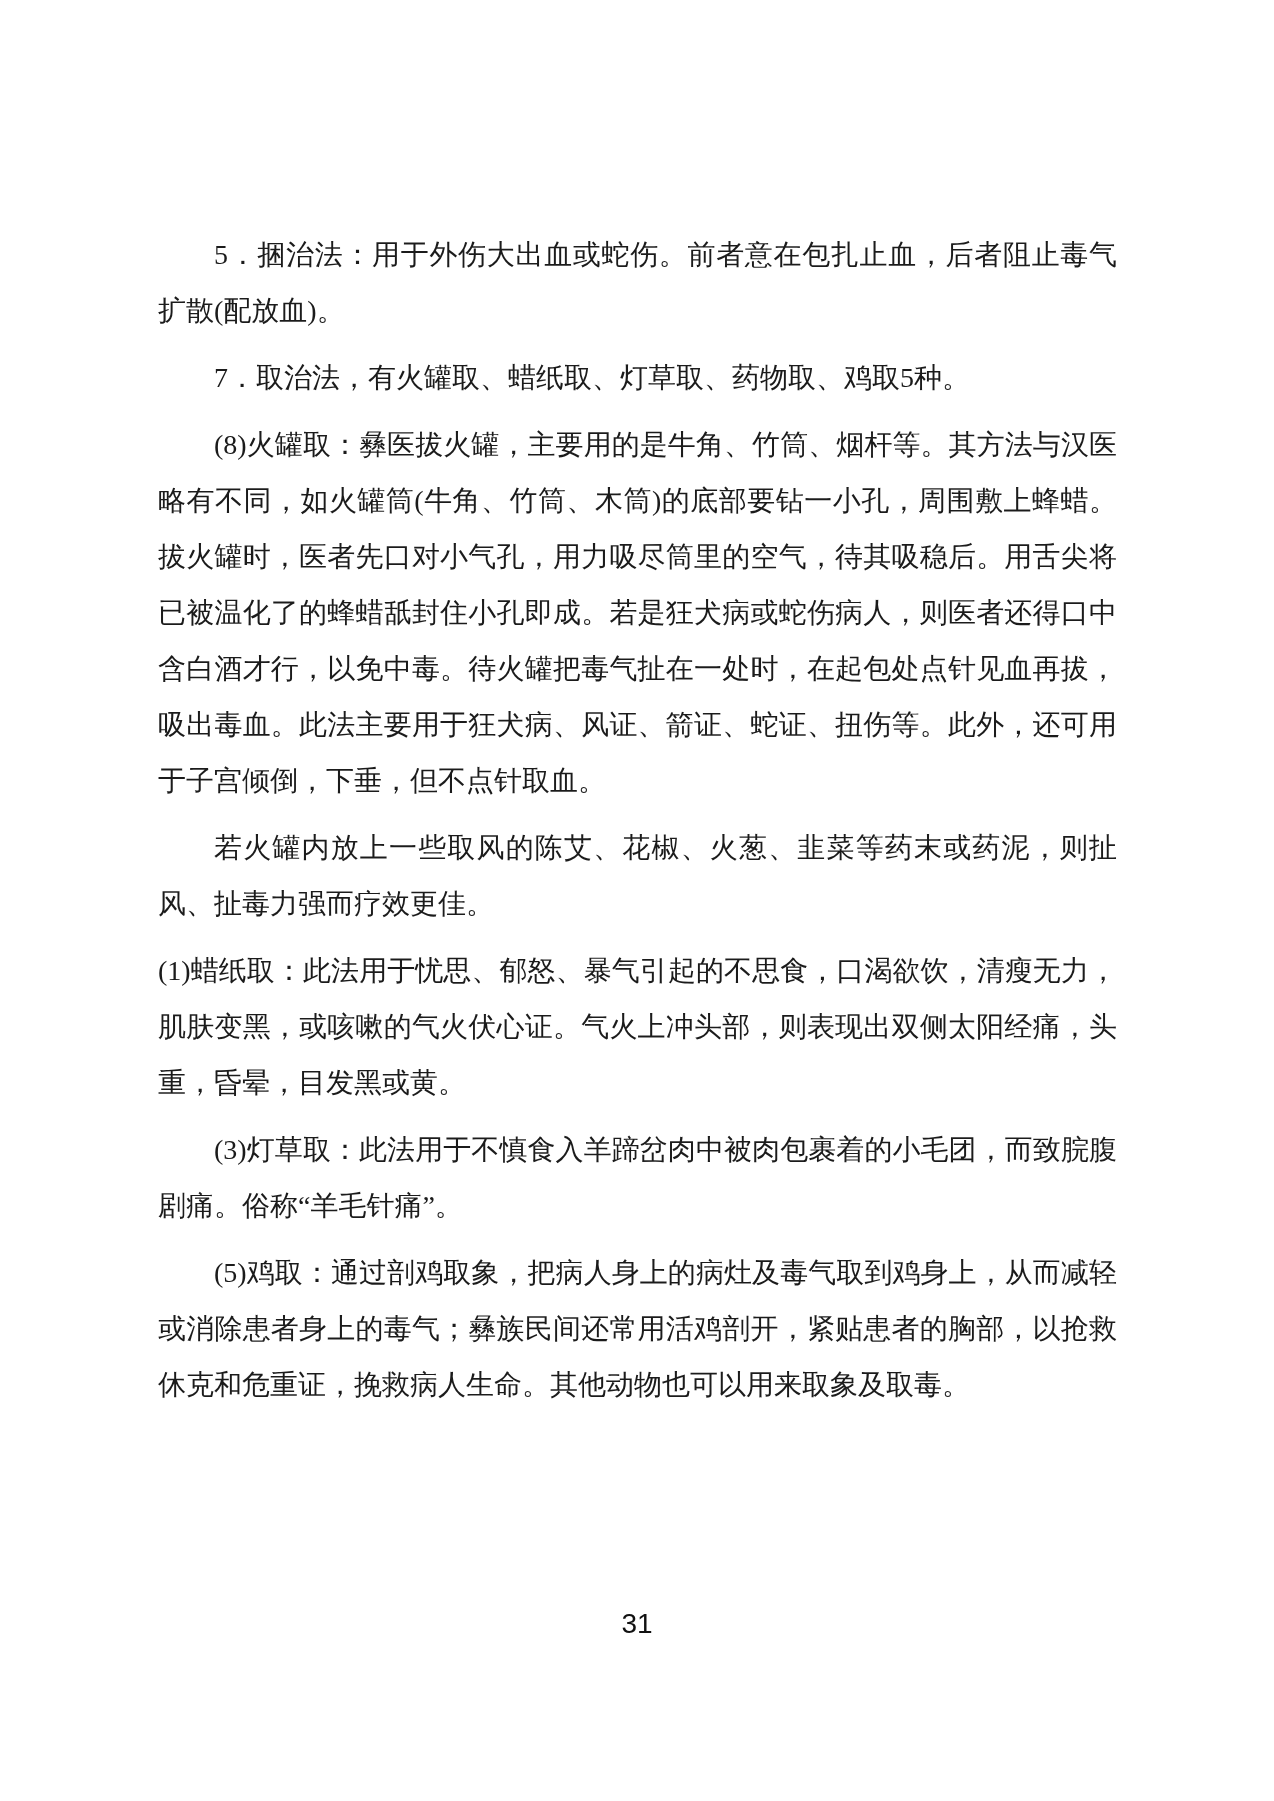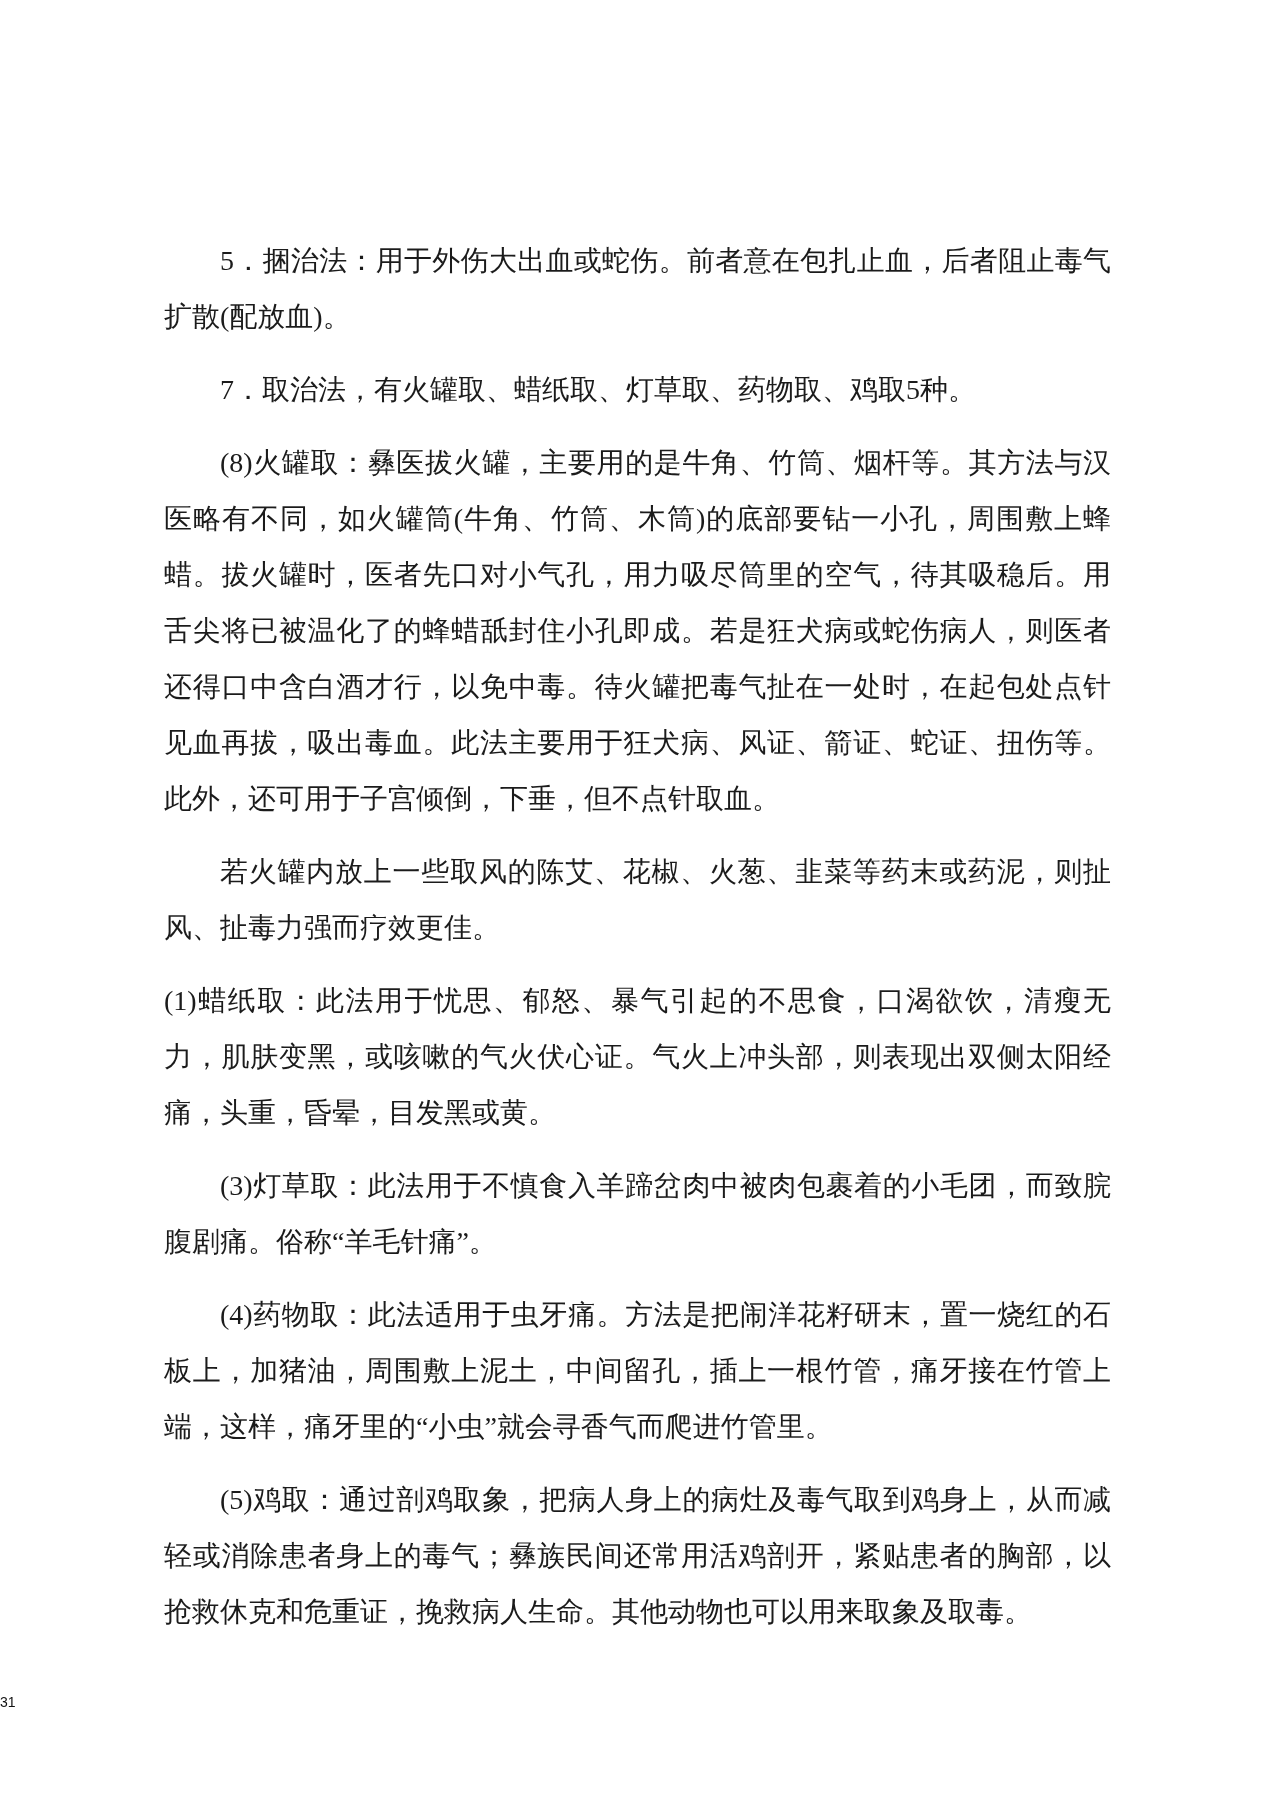"5．捆治法：用于外伤大出血或蛇伤。前者意在包扎止血，后者阻止毒气扩散(配放血)。" .content p { margin: 17px -> 11px }
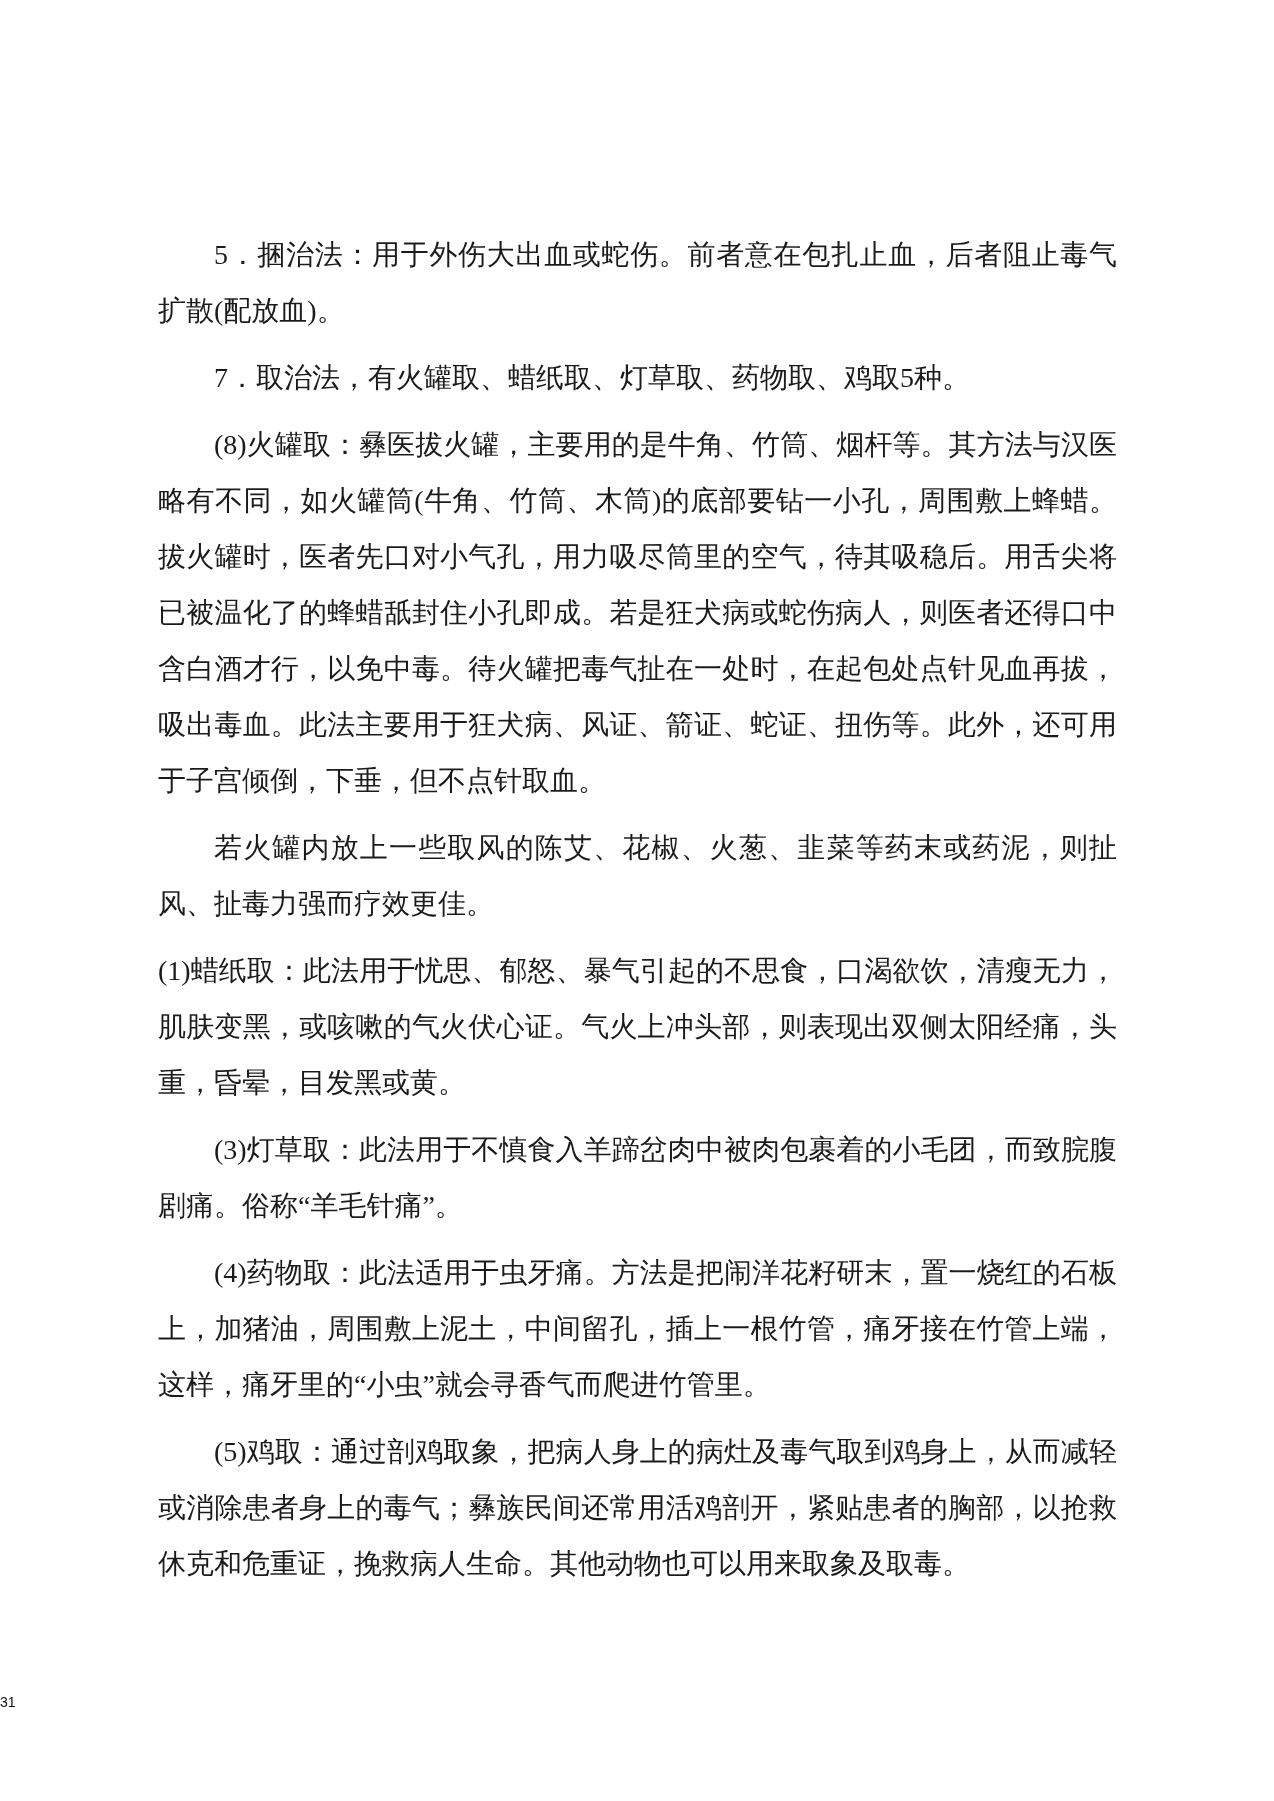"(4)药物取：此法适用于虫牙痛。方法是把闹洋花籽研末，置一烧红的石板上，加猪油，" p { html: <p>(4)药物取：此法适用于虫牙痛。方法是把闹洋花籽研末，置一烧红的石板上，加猪油，周围敷上泥土，中间留孔，插上一根竹管，痛牙接在竹管上端，这样，痛牙里的“小虫”就会寻香气而爬进竹管里。</p> -> none }
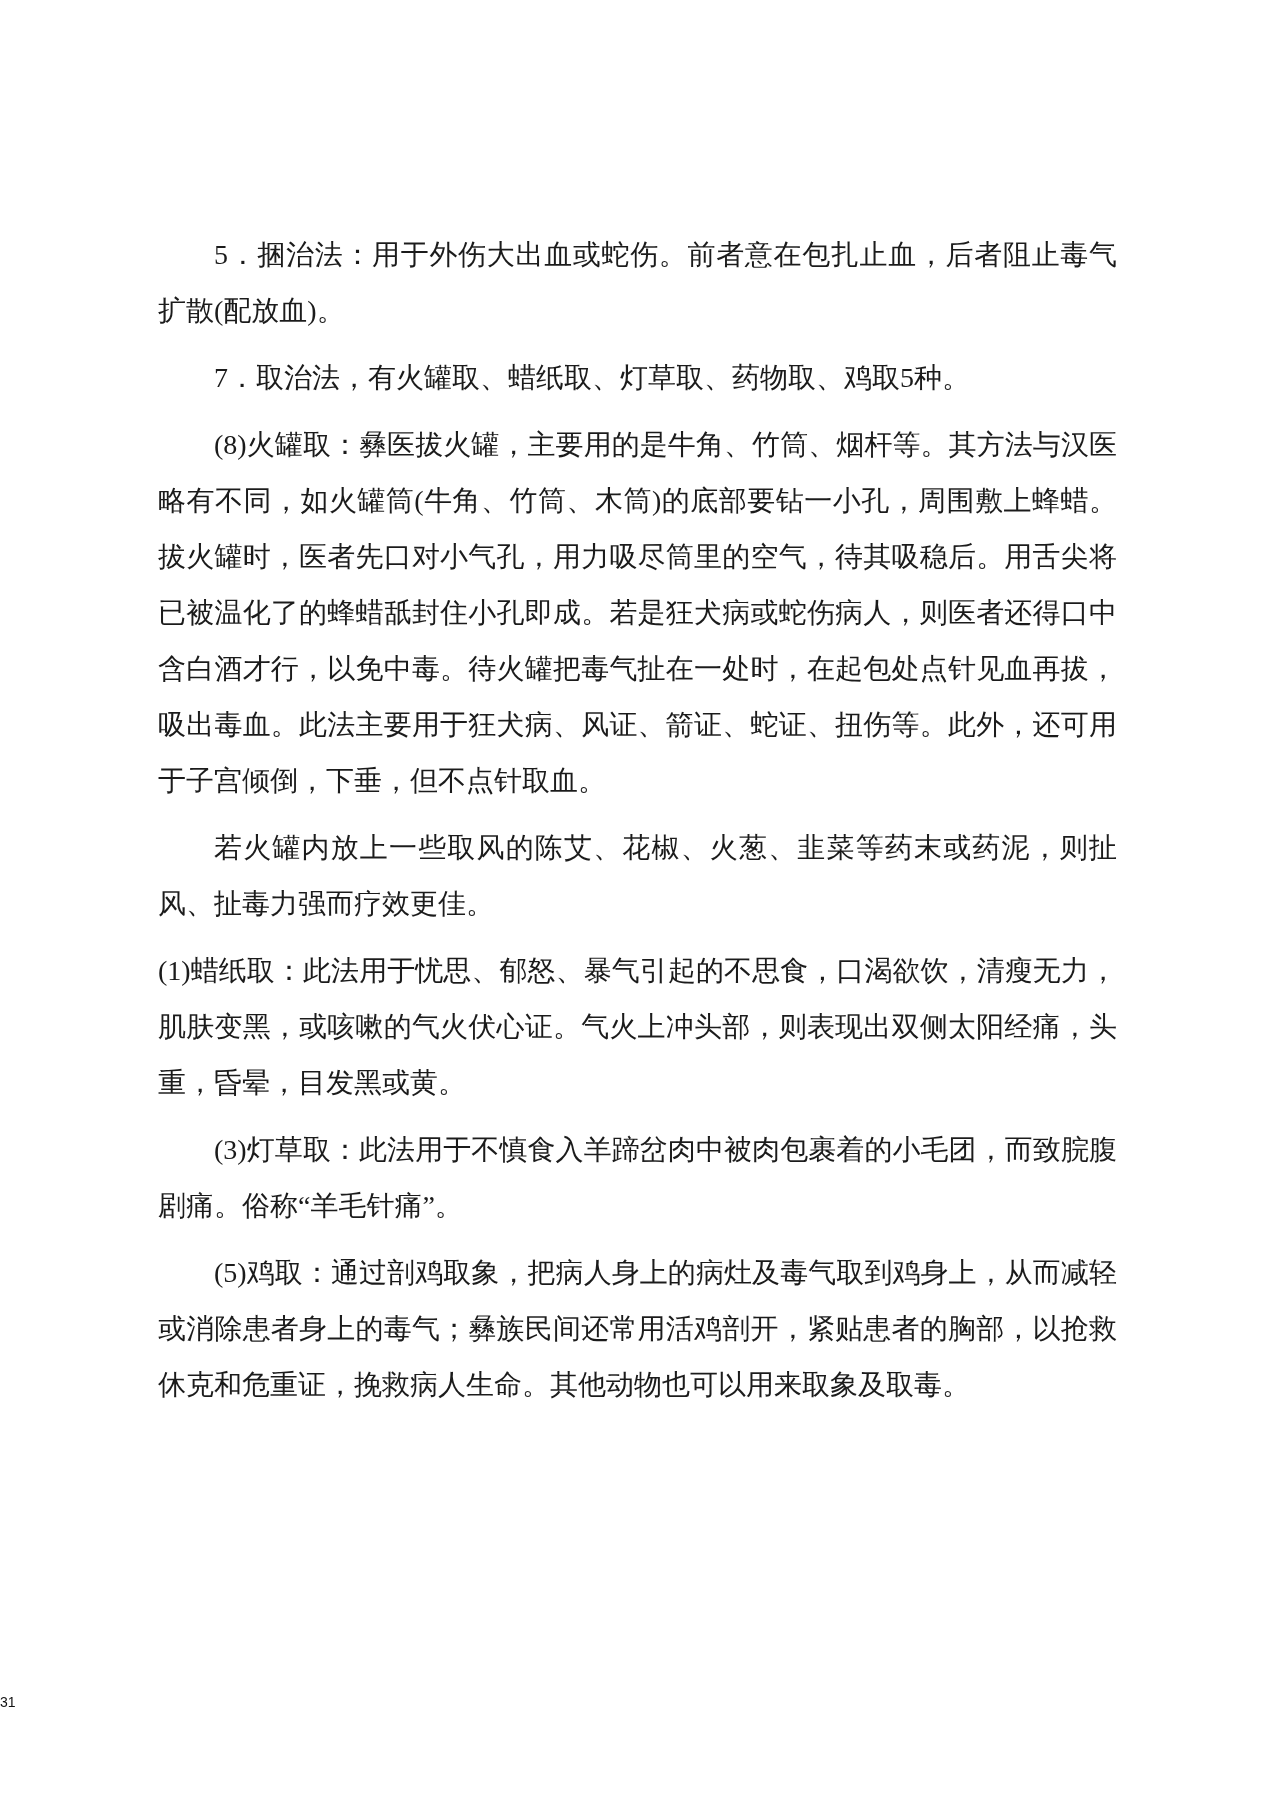"31" .footer { font-size: 14px -> 28px; text-align: none -> center; top: 1694px -> 1608px }
